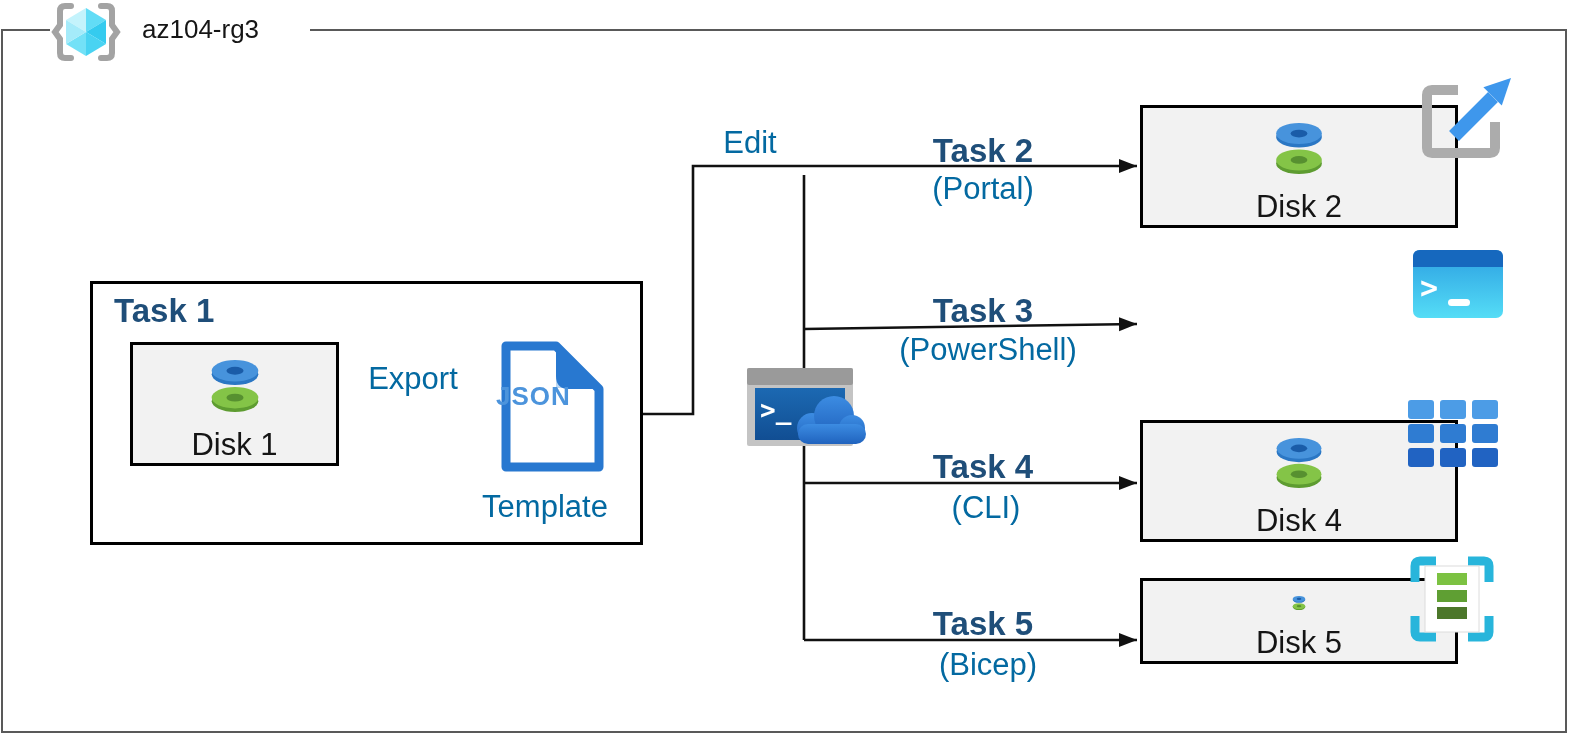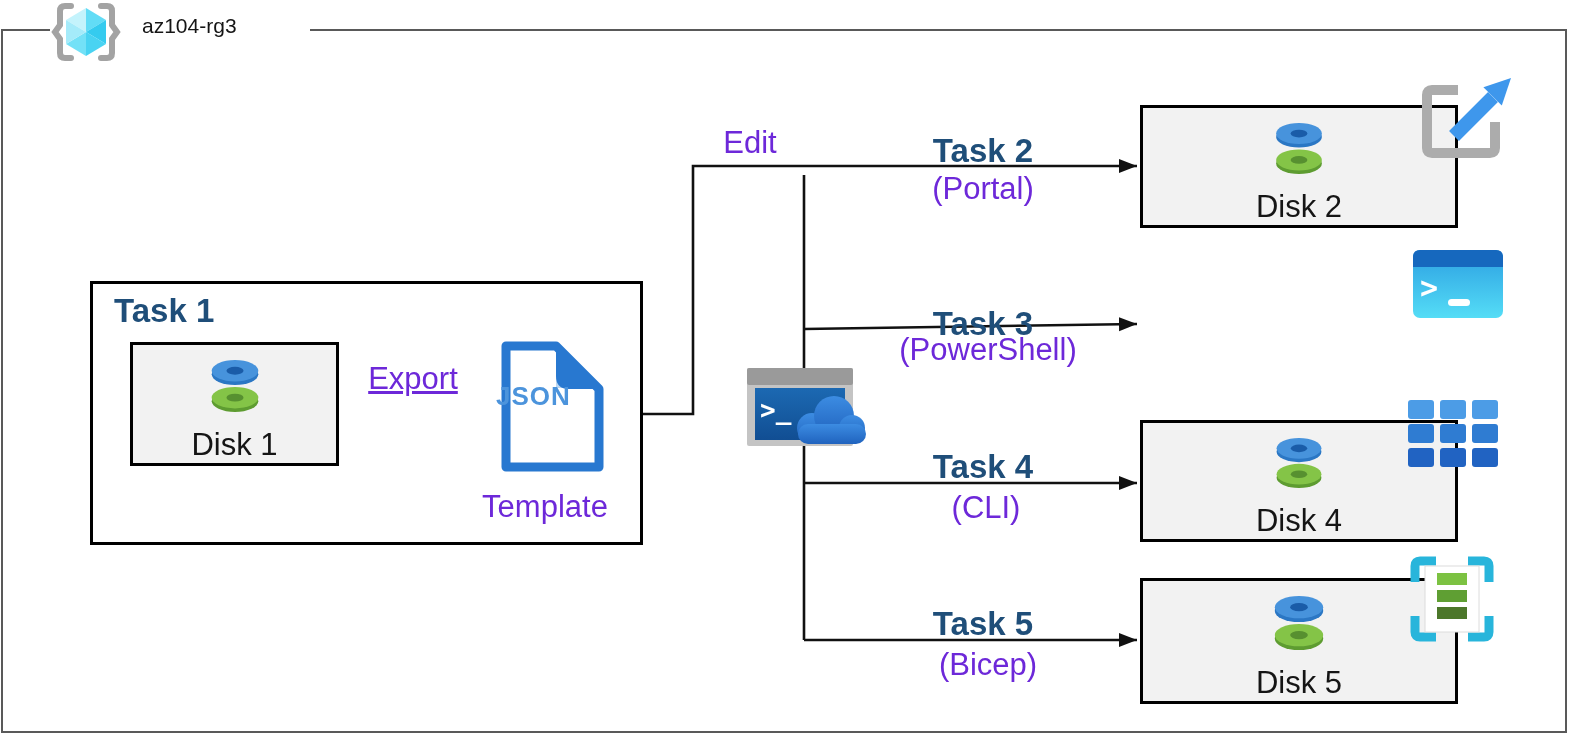"az104-rg3" .rg-title { font-size: 21px -> 26px }
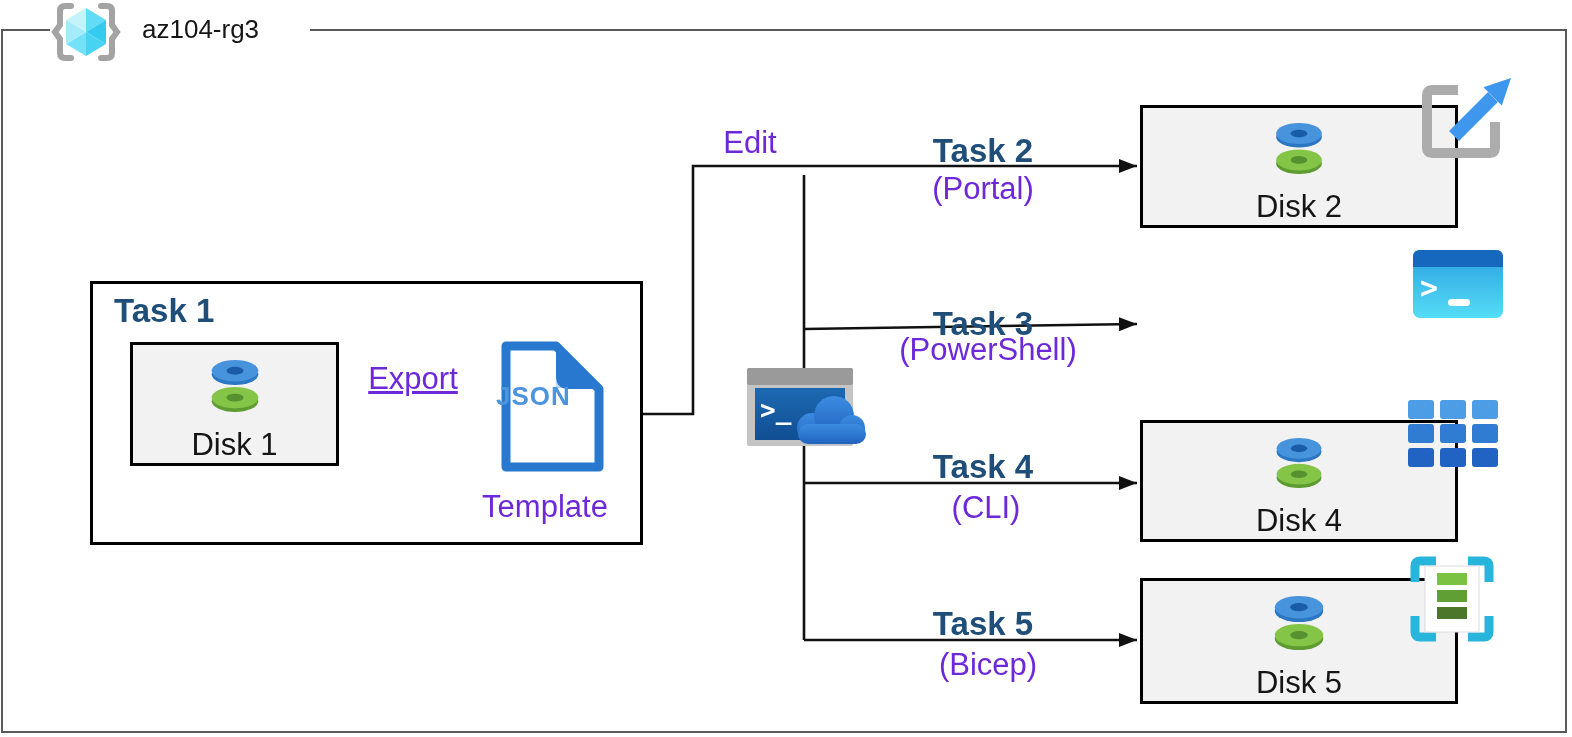"Edit" .lbl { color: #6d28d9 -> #0369a1 }
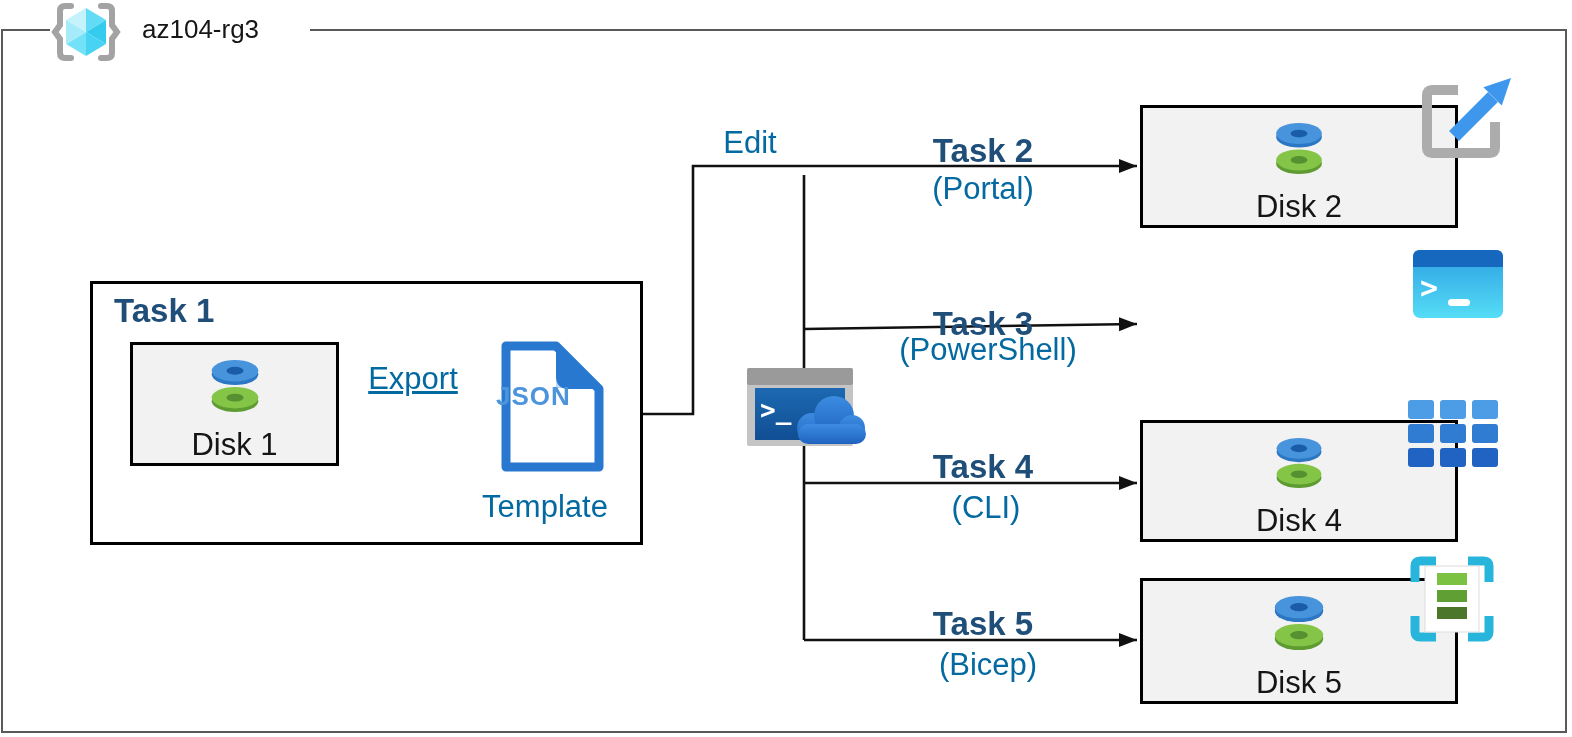"Task 3" div.lbl { top: 306px -> 293px }
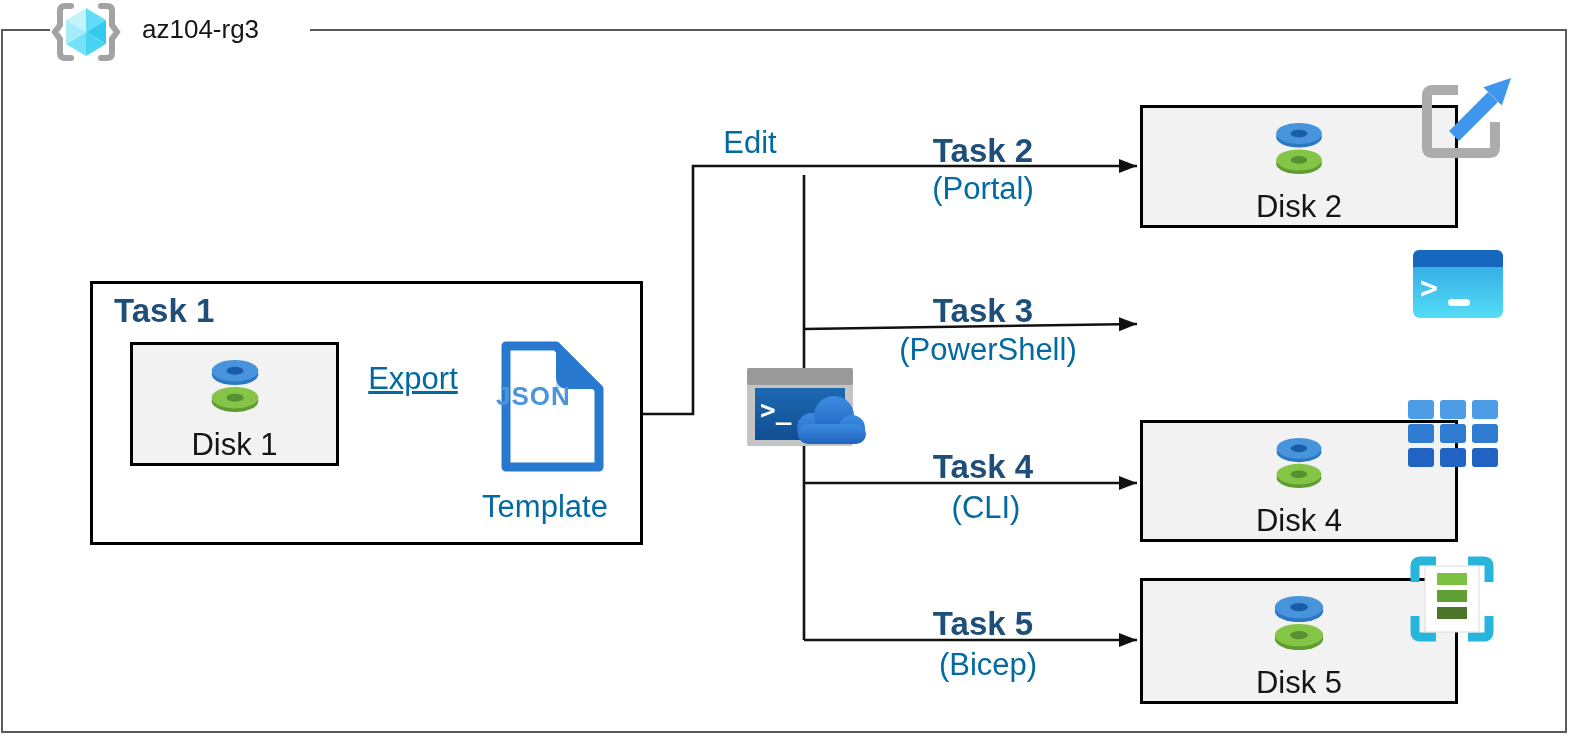"Export" div.lbl { text-decoration: underline -> none }
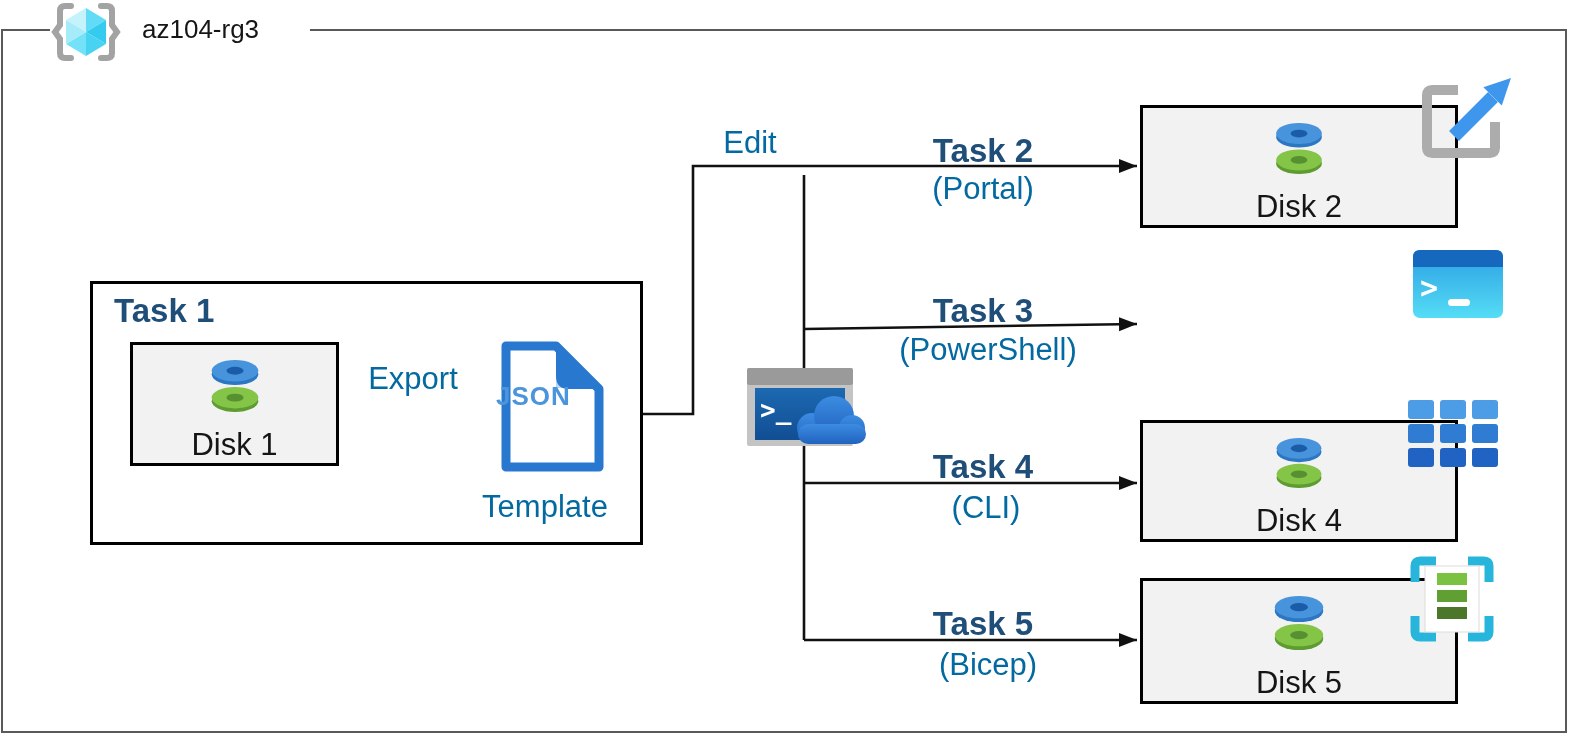"Disk 5" div.disk-box { height: 126px -> 86px }
